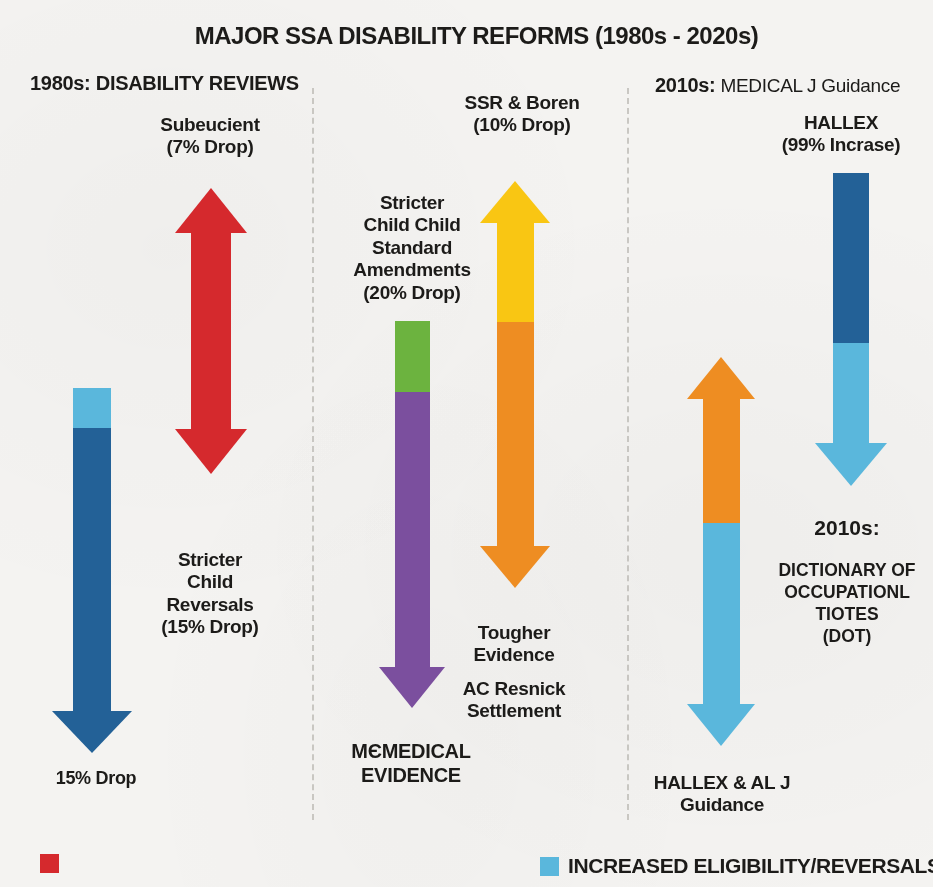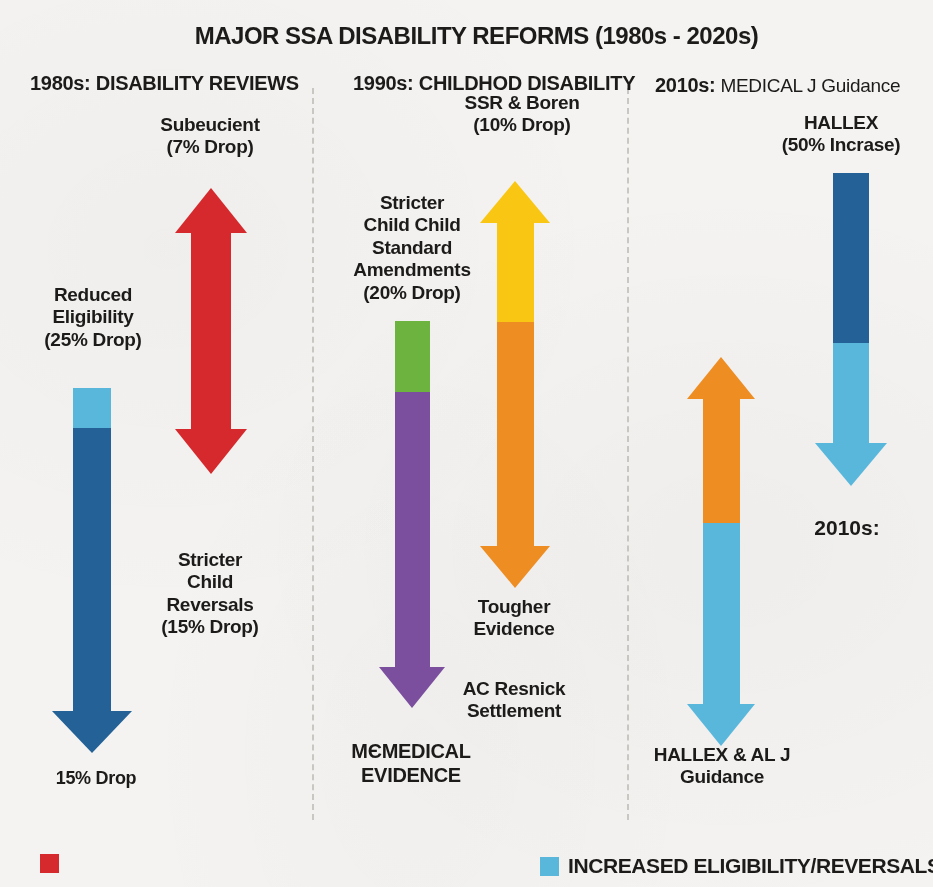"1990s: CHILDHOD DISABILITY" div.hdr { html: <div>1990s: CHILDHOD DISABILITY</div> -> none }
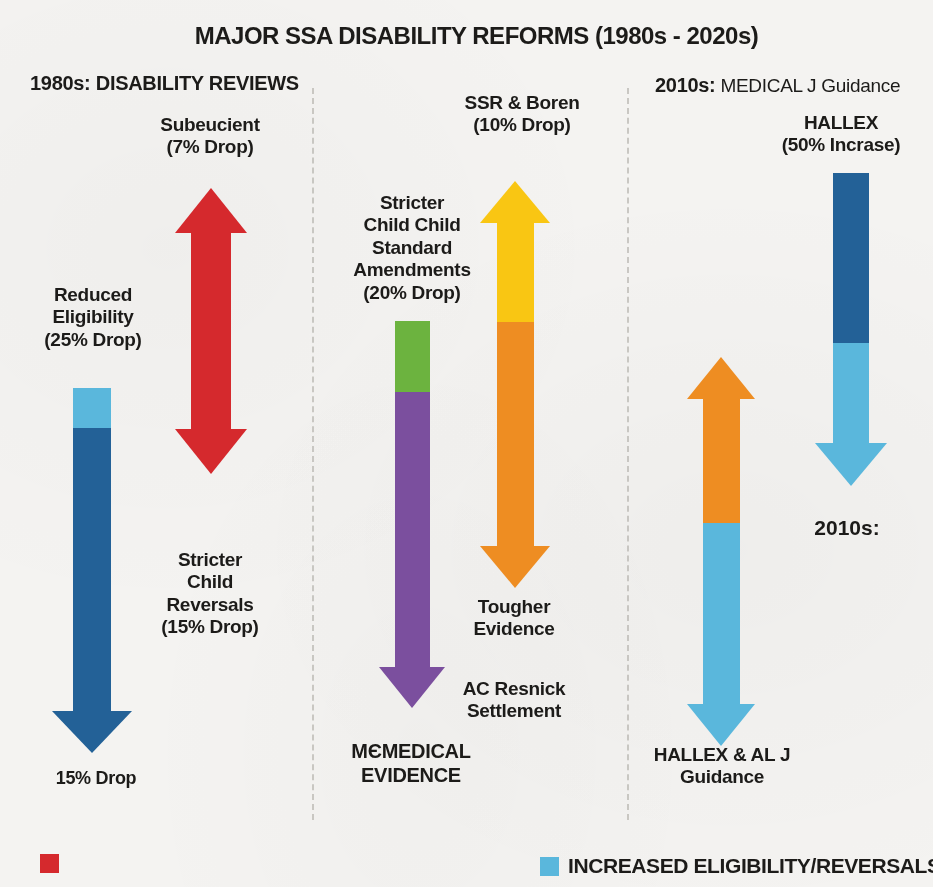"HALLEX" div.txt { text: 50% -> 99% }
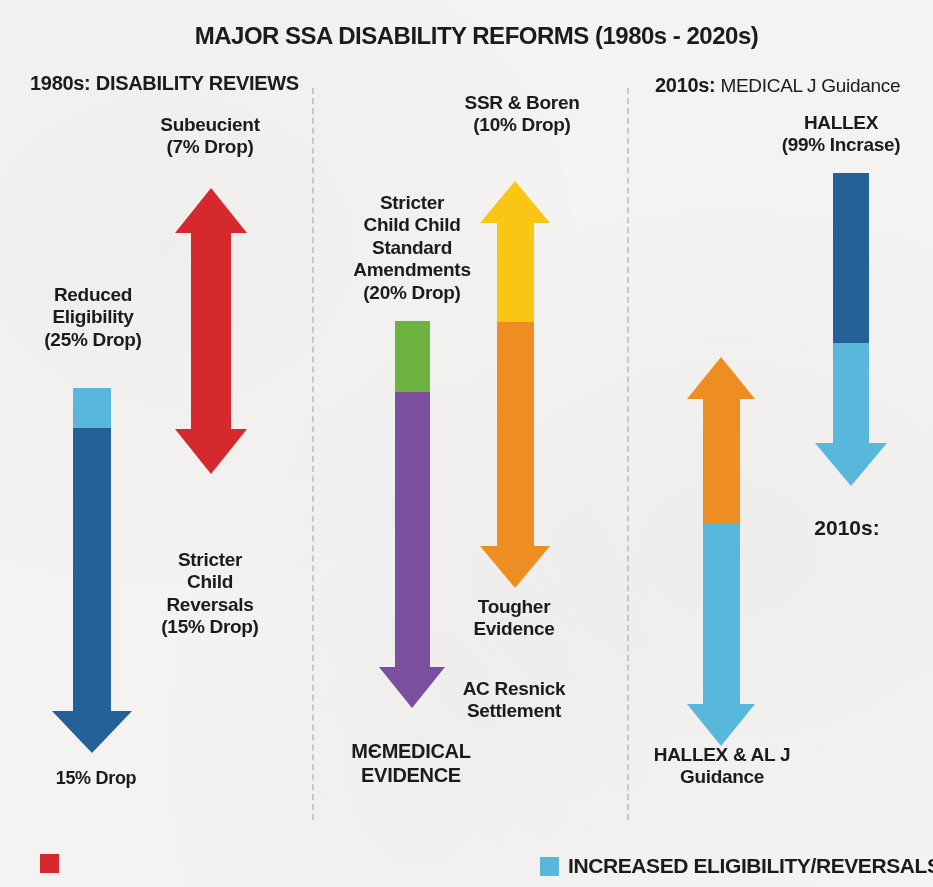"Reduced" div.txt { html: <div>Reduced Eligibility (25% Drop)</div> -> none }
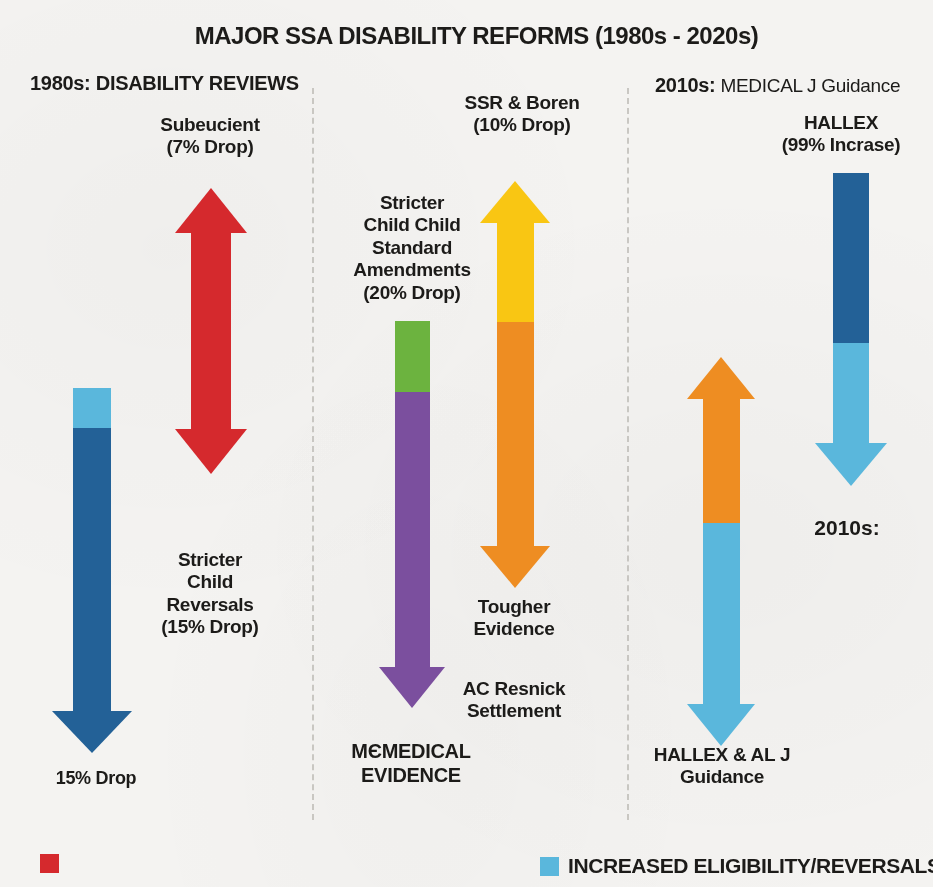"DICTIONARY OF" span.dot-rest { html: none -> <span>DICTIONARY OF OCCUPATIONL TIOTES (DOT)</span> }
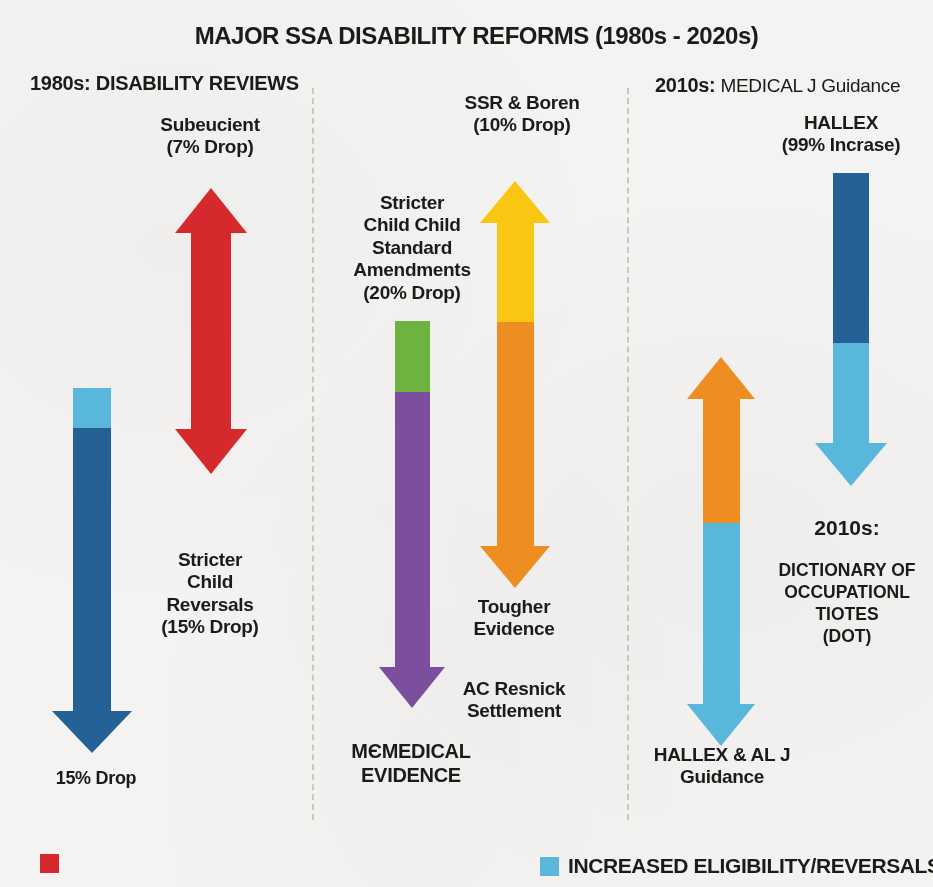"Tougher" div.txt { top: 596px -> 622px }
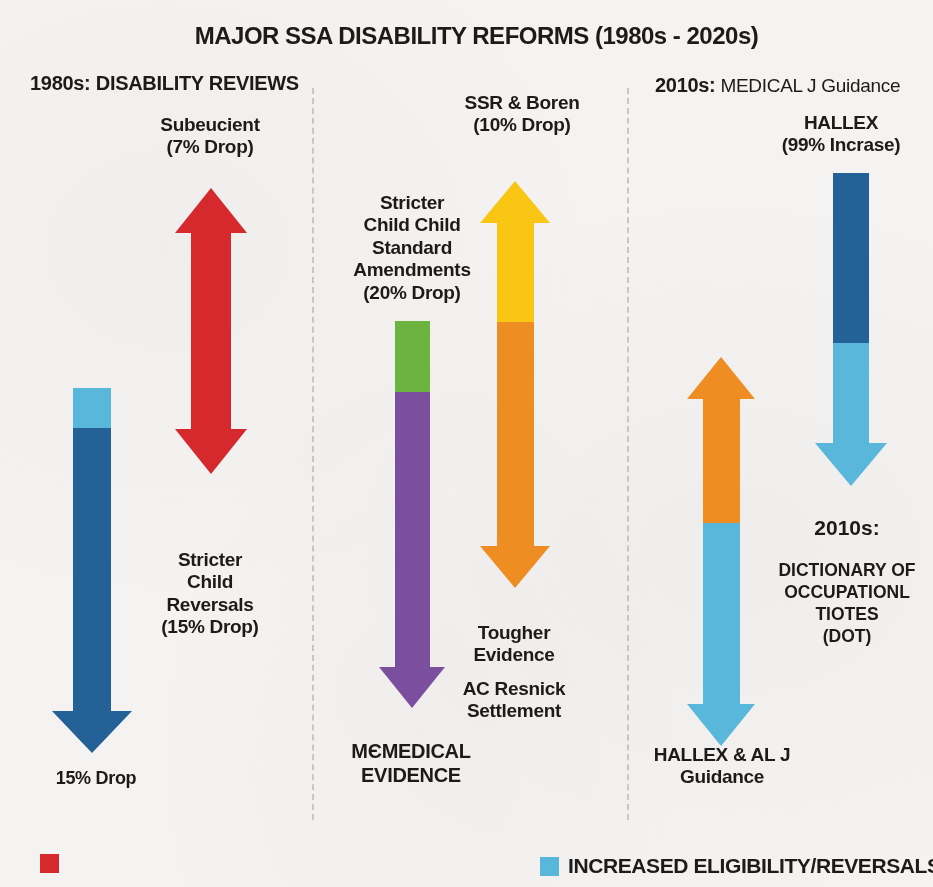"HALLEX & AL J" div.txt { top: 744px -> 772px }
